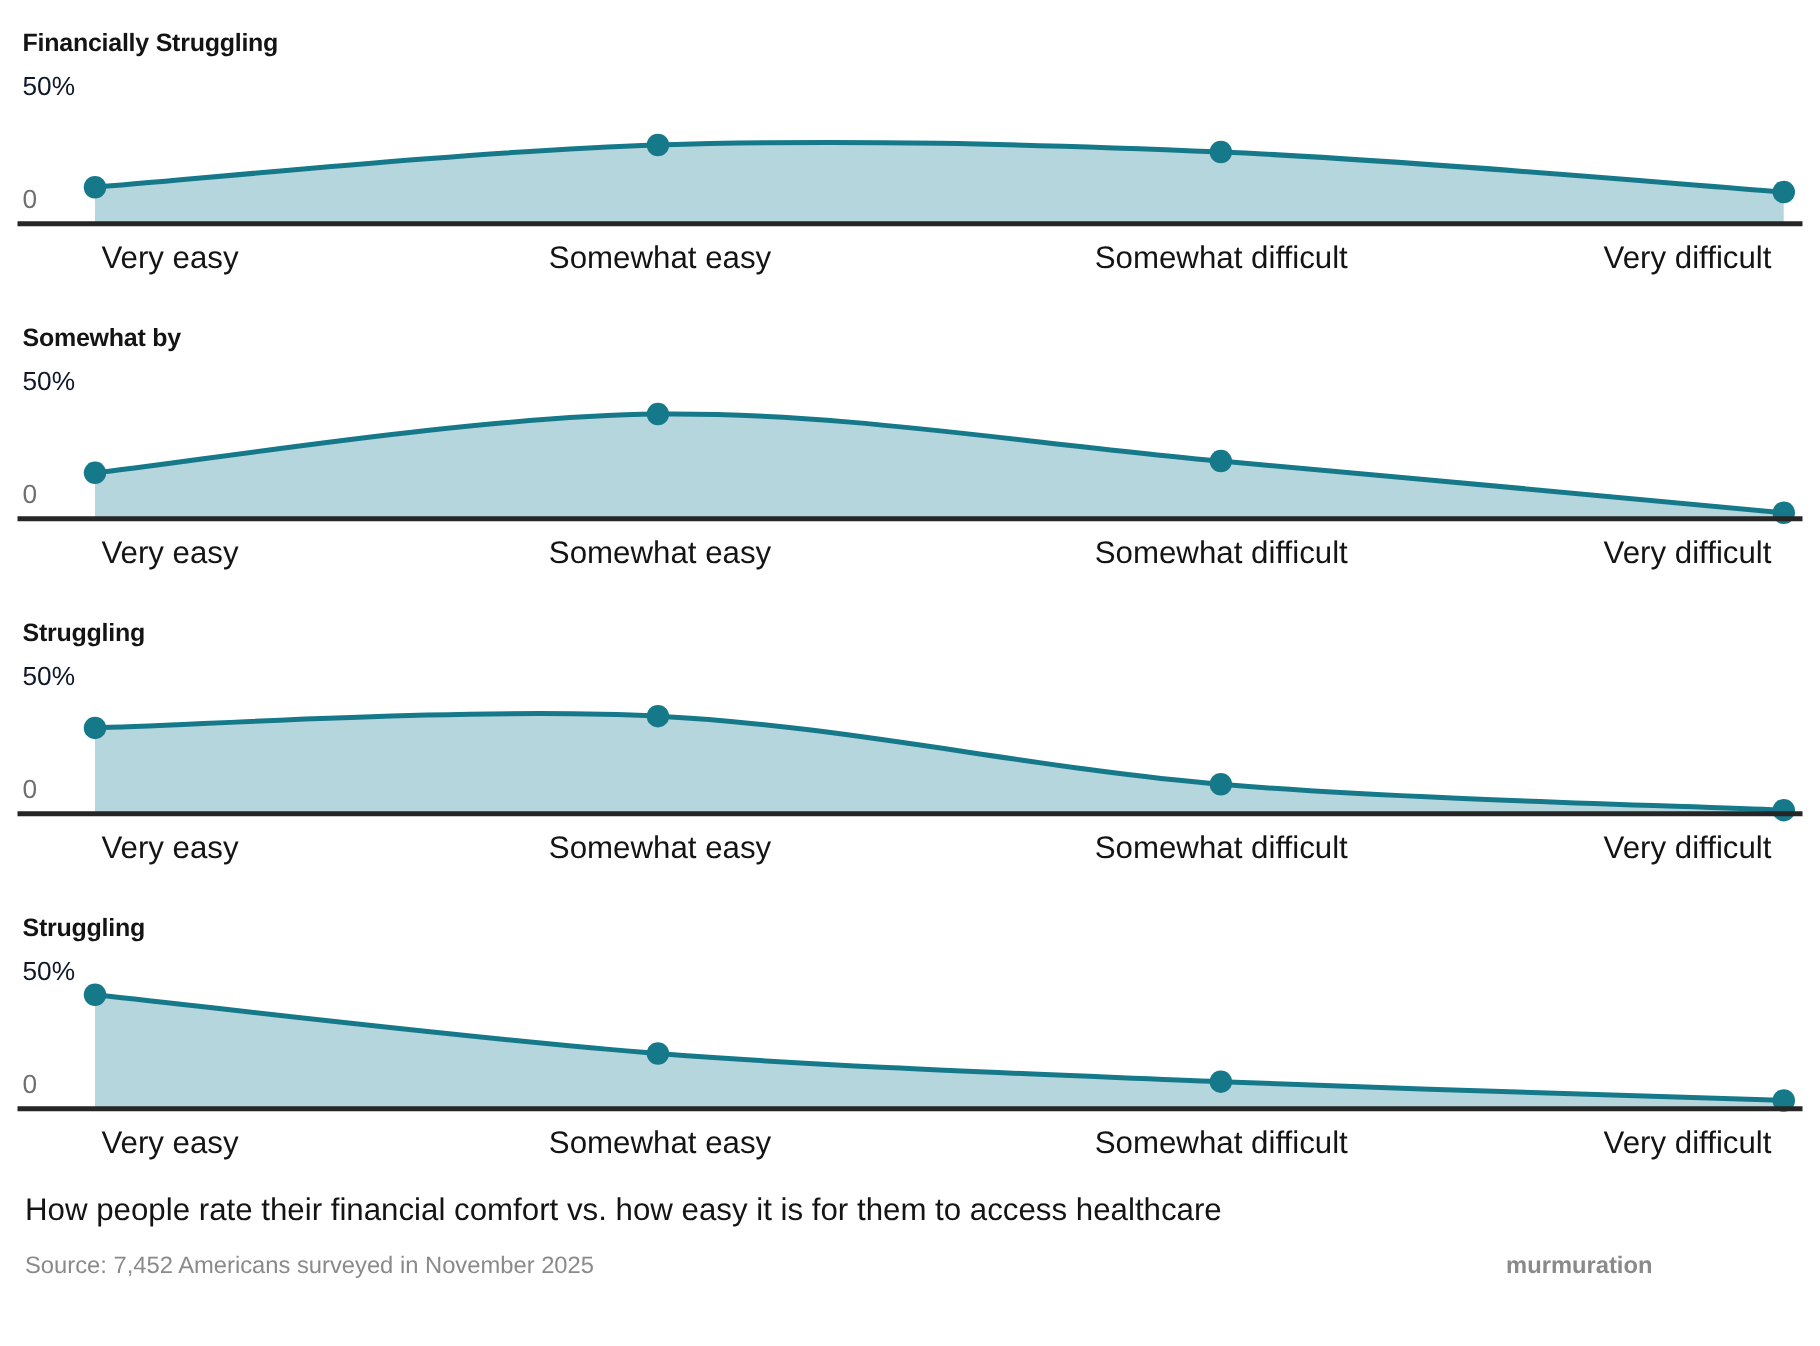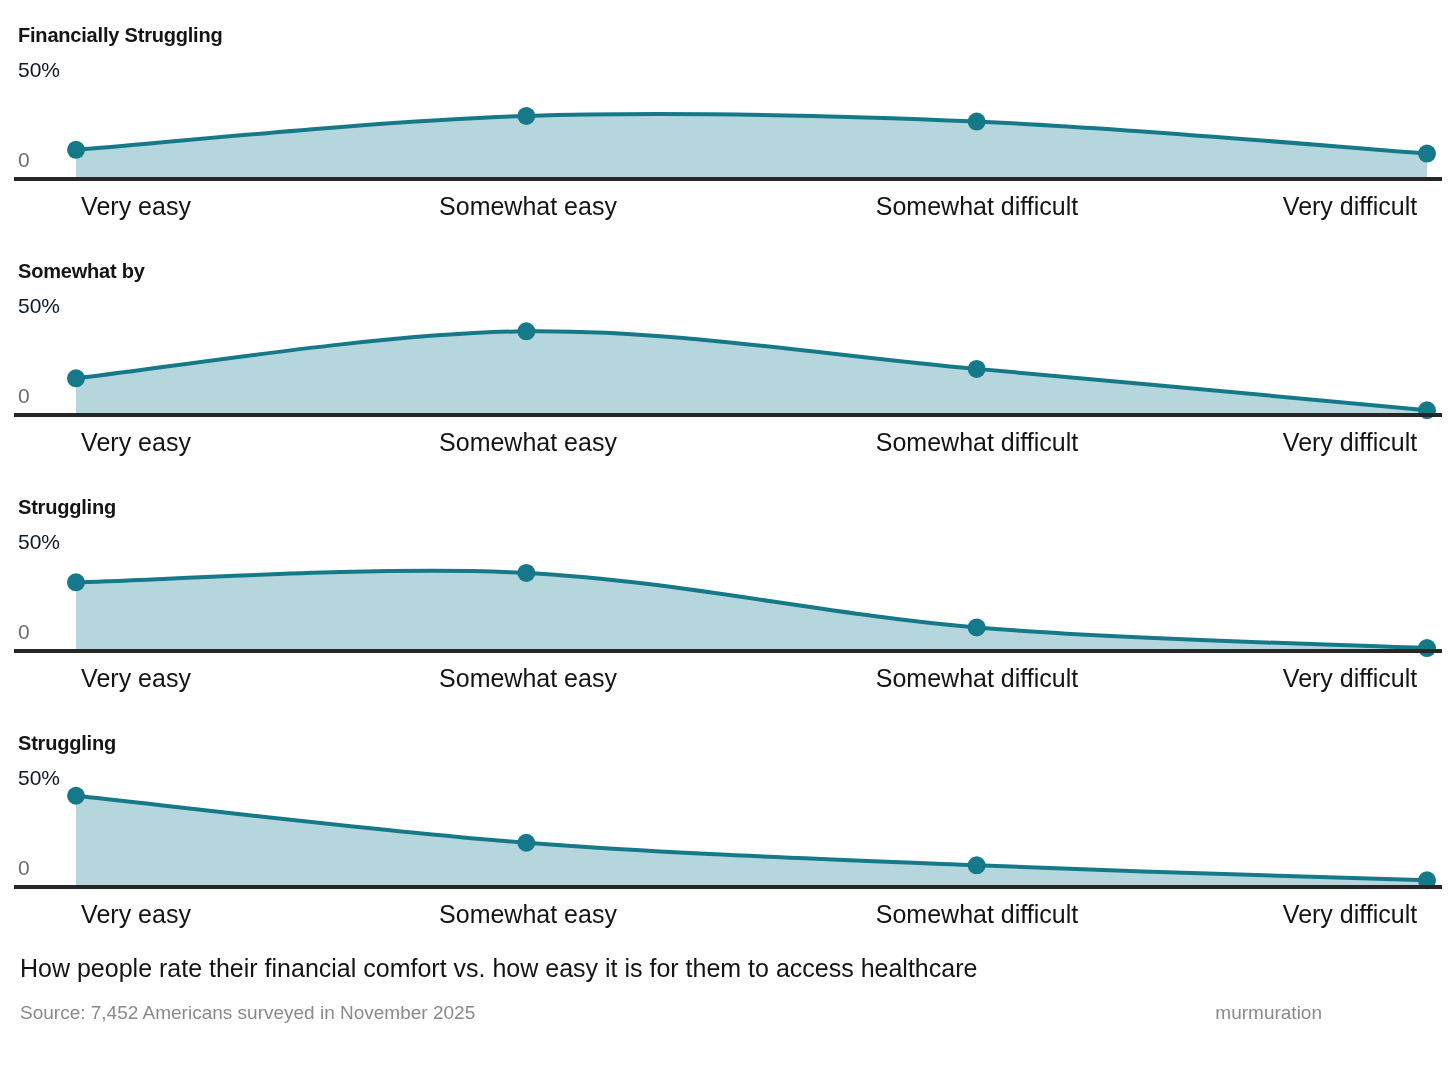"murmuration" .footer-brand { font-weight: none -> bold }
